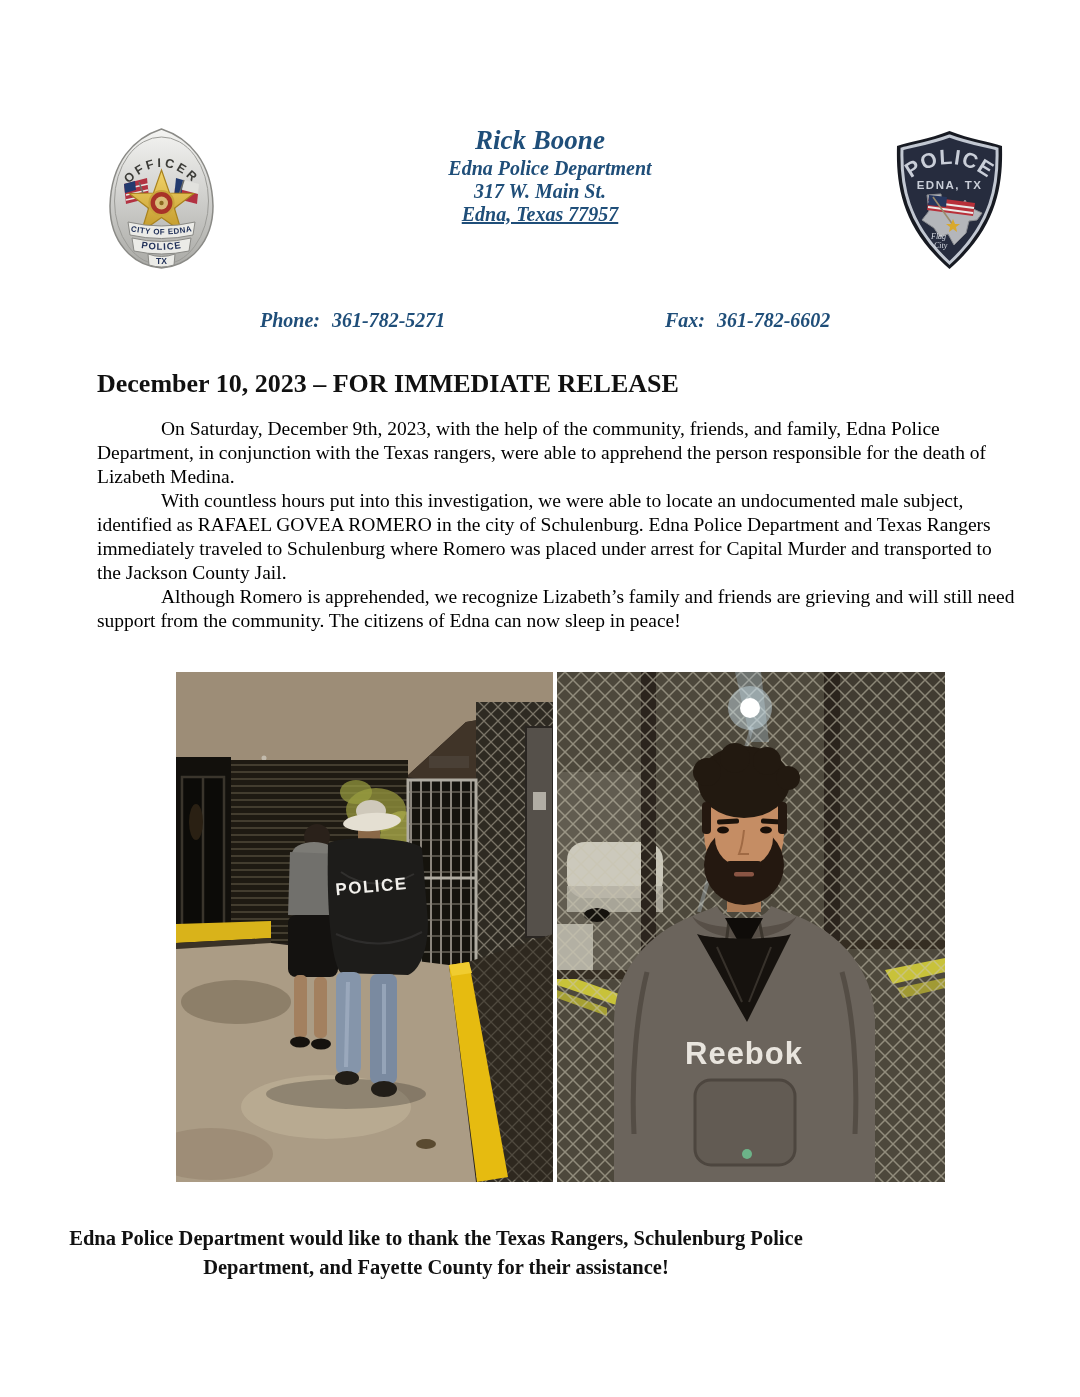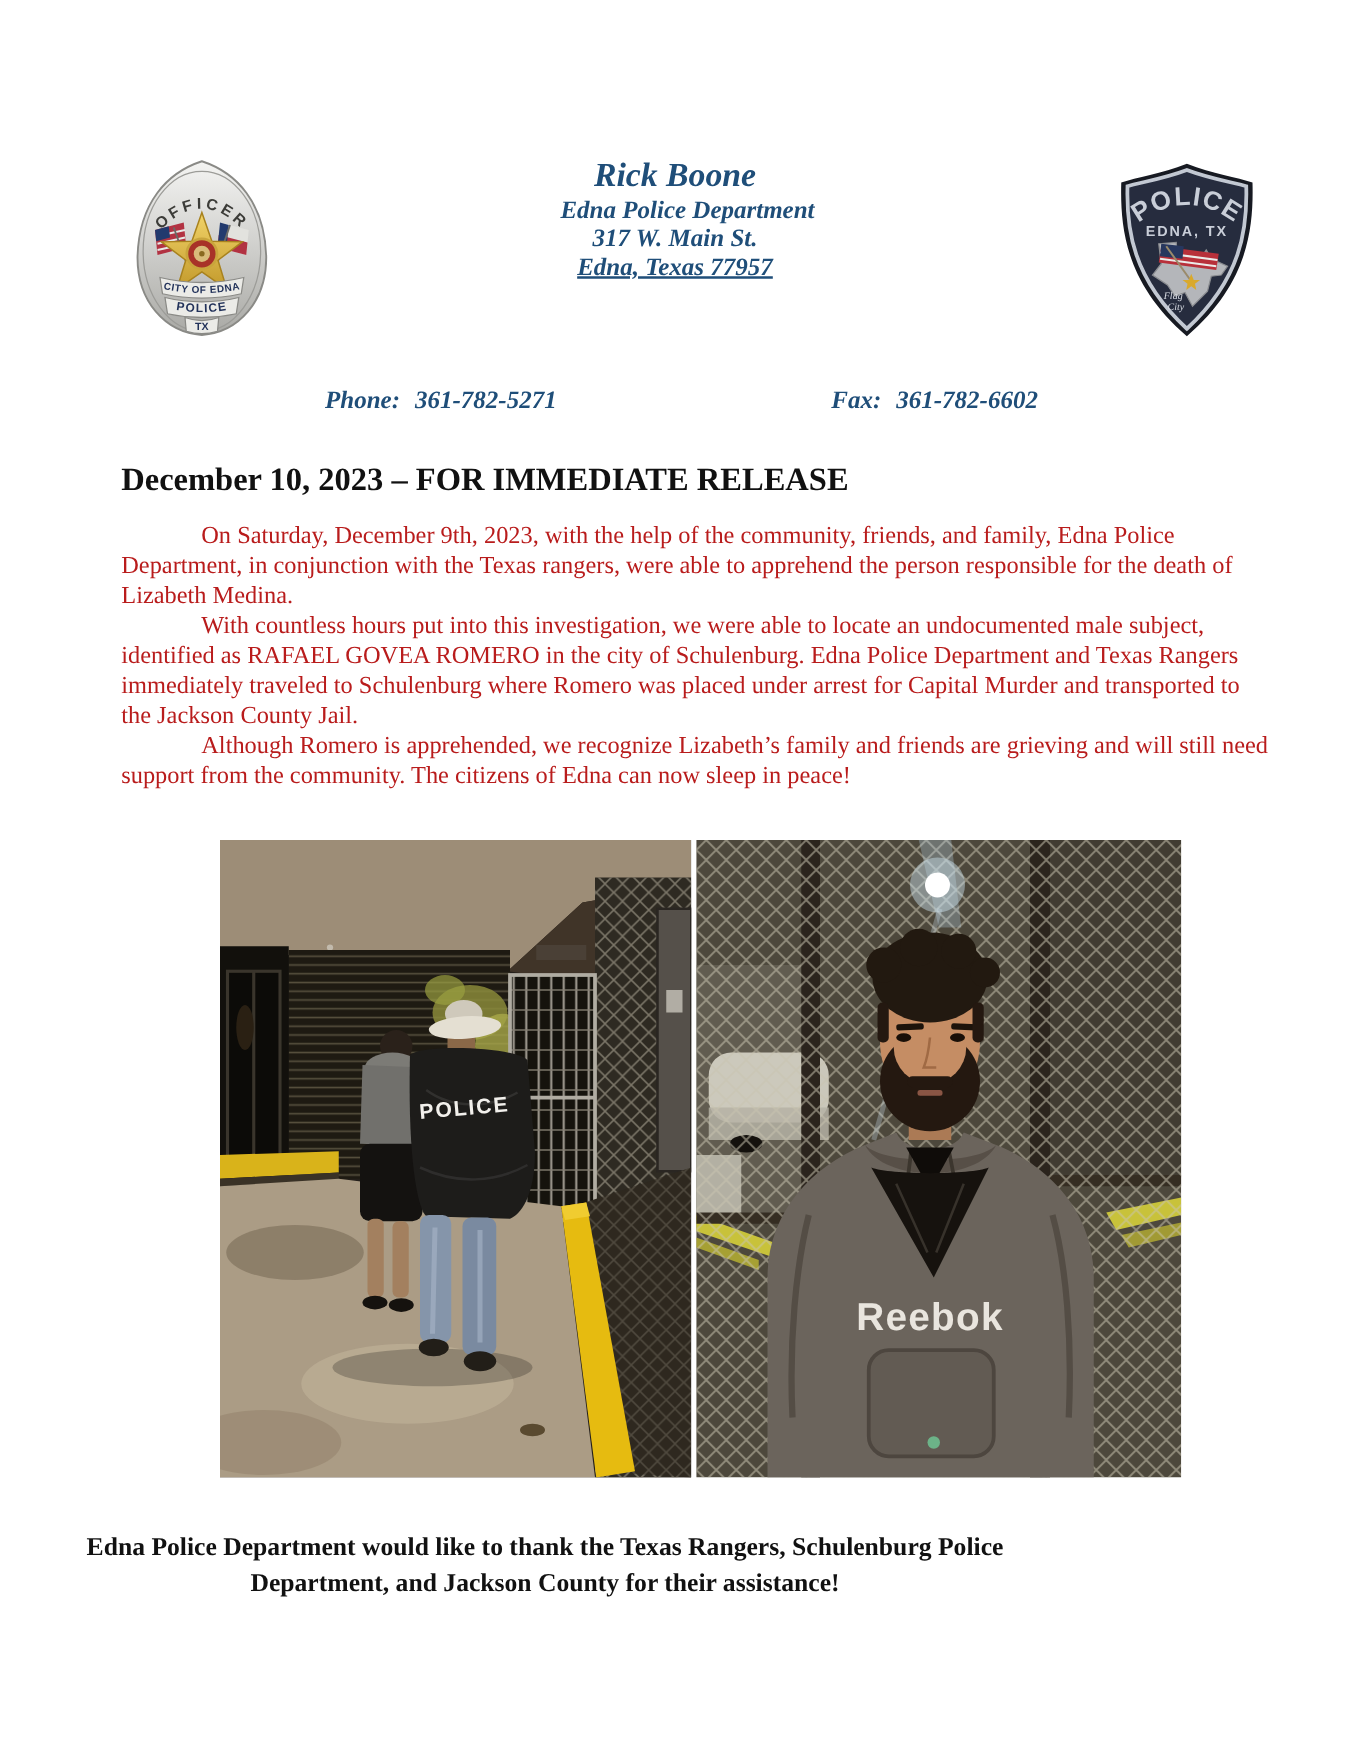"On Saturday, December 9th, 2023," .body-text { color: #b91c1c -> #000000 }
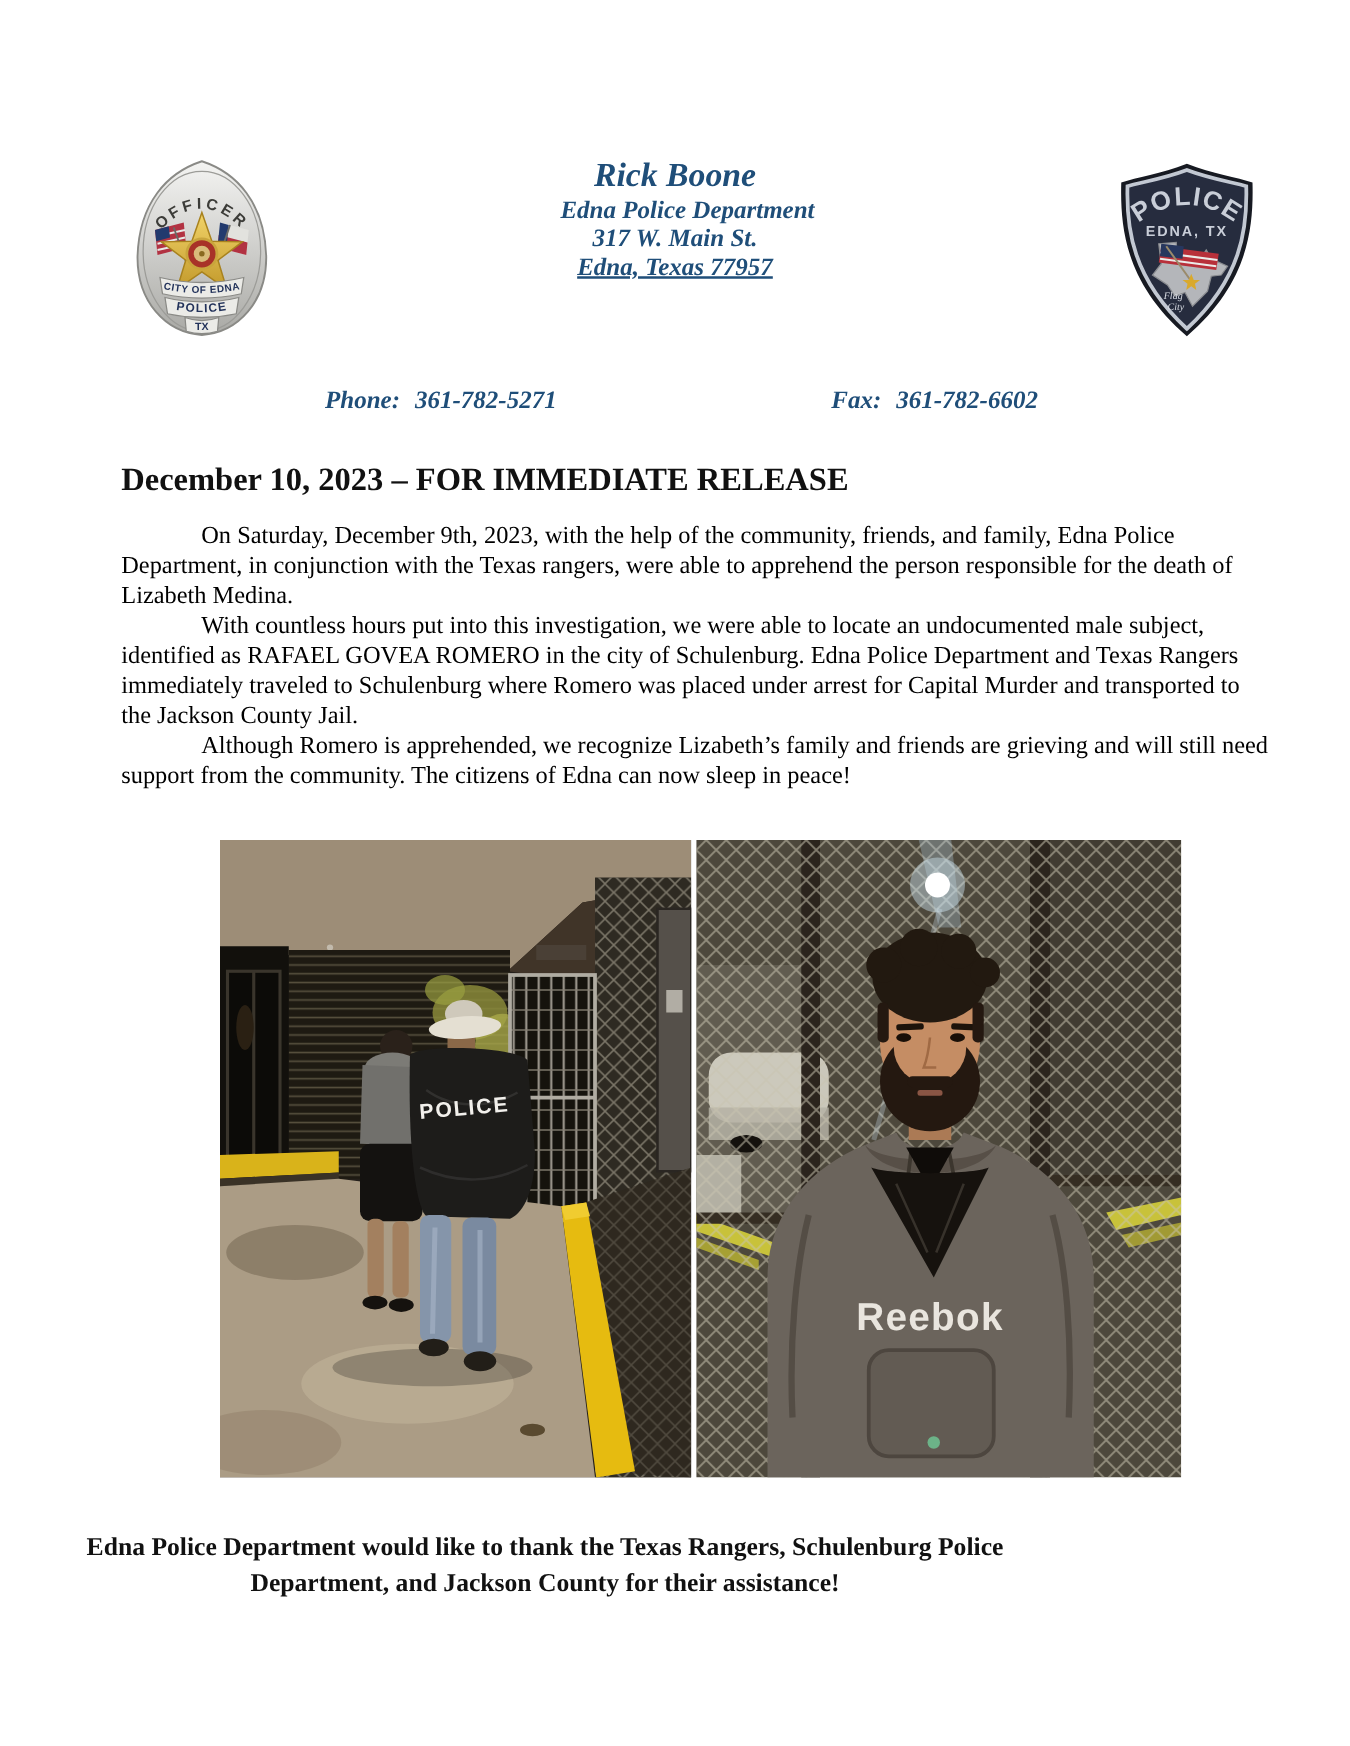"Department, and Jackson County for" div { text: Jackson -> Fayette }
